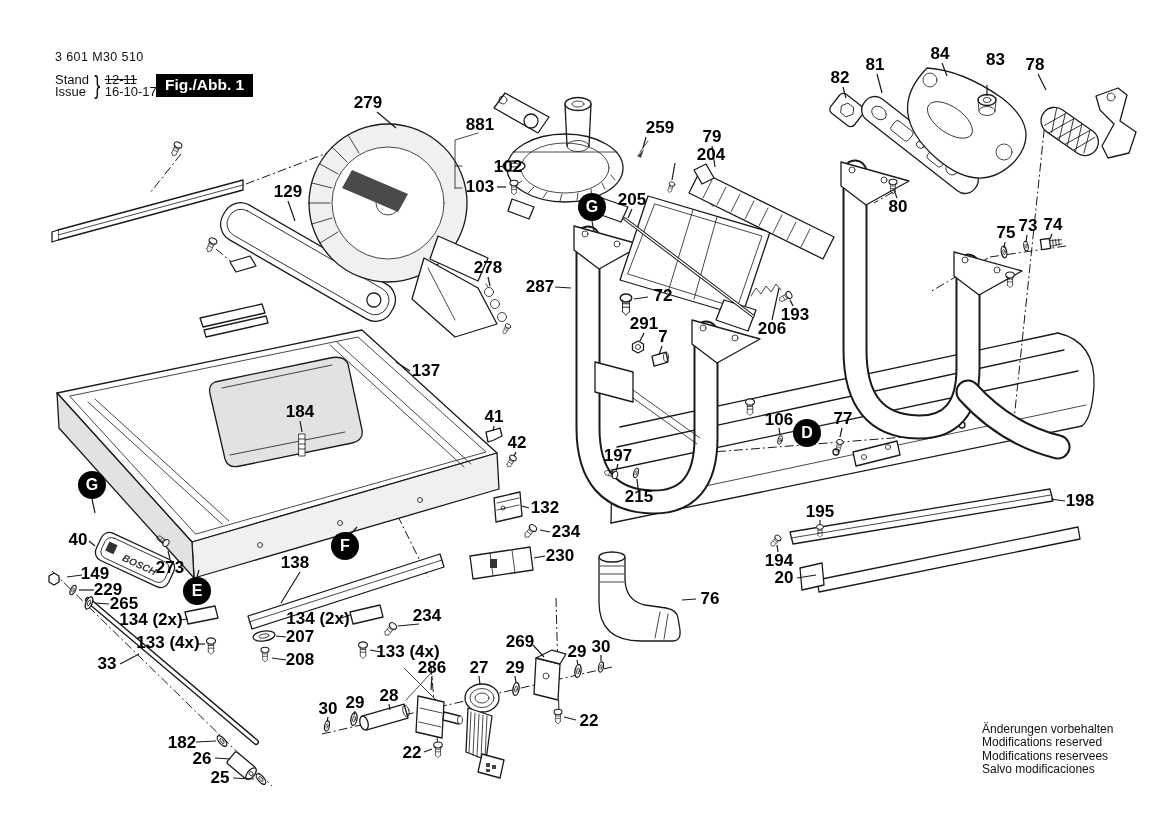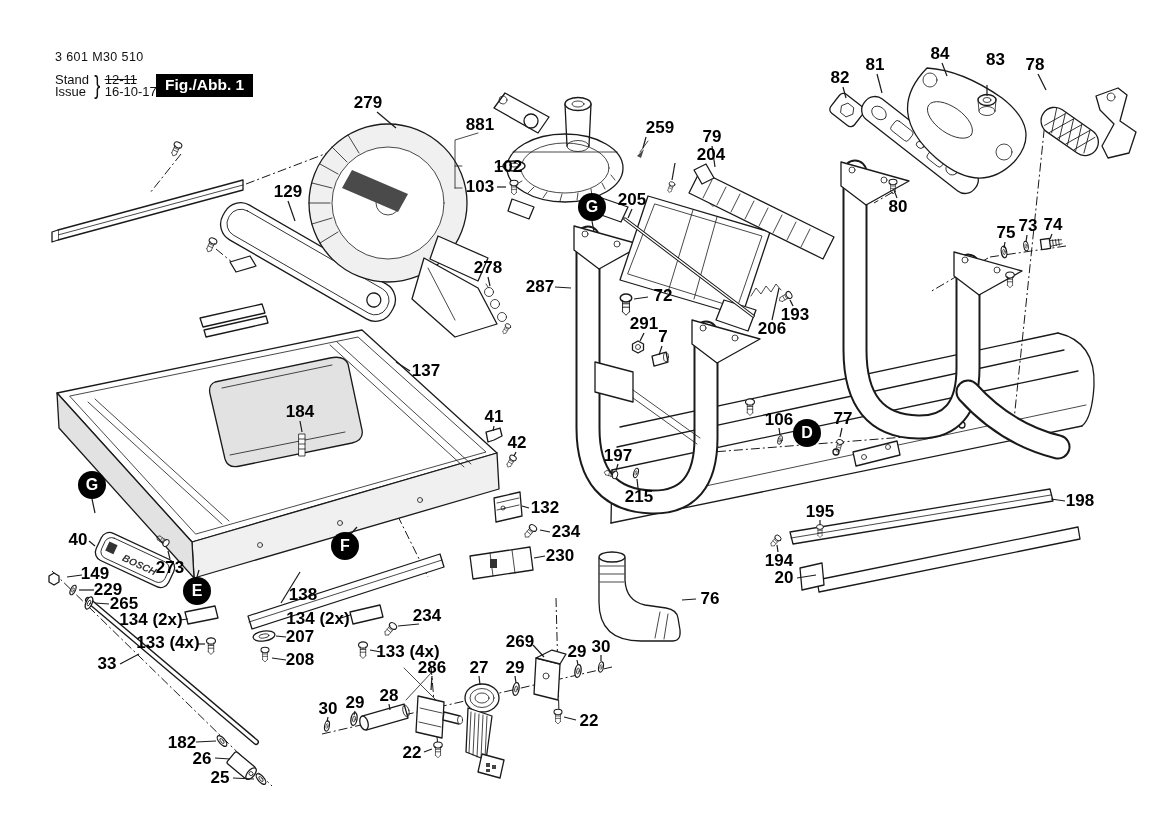"138" div.part-label { left: 303px -> 295px; margin-top: 32px -> none }
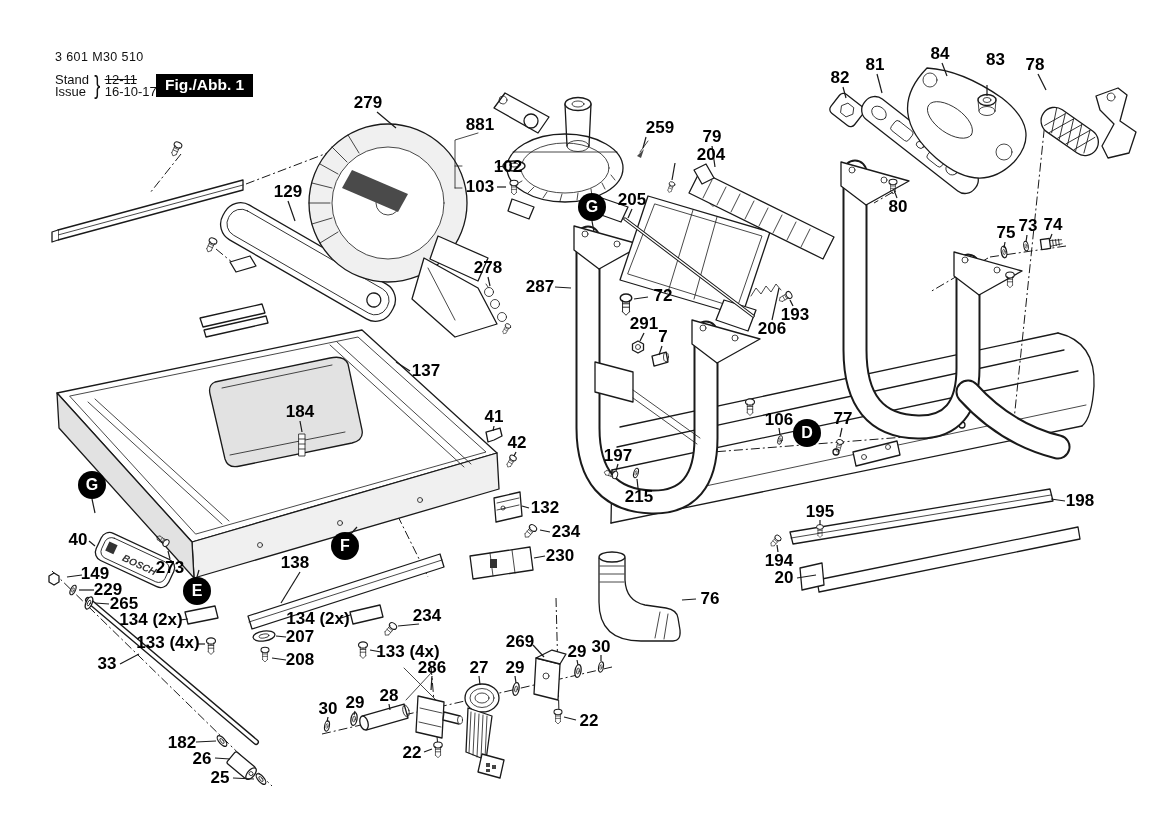"Änderungen vorbehalten" div { html: none -> <div> <div>Änderungen vorbehalten</div> <div>Modifications reserved</div> <div>Modifications reservees</div> <div>Salvo modificaciones</div> </div> }
